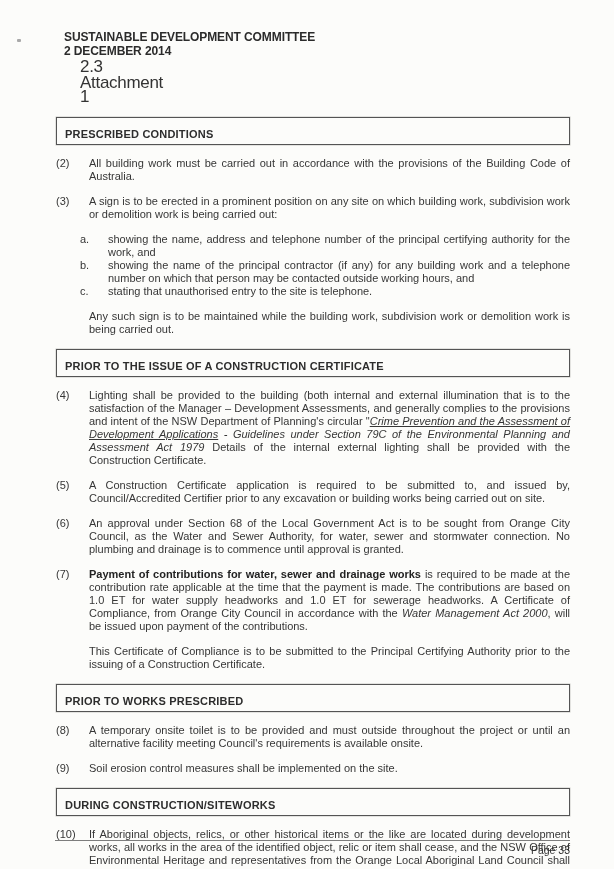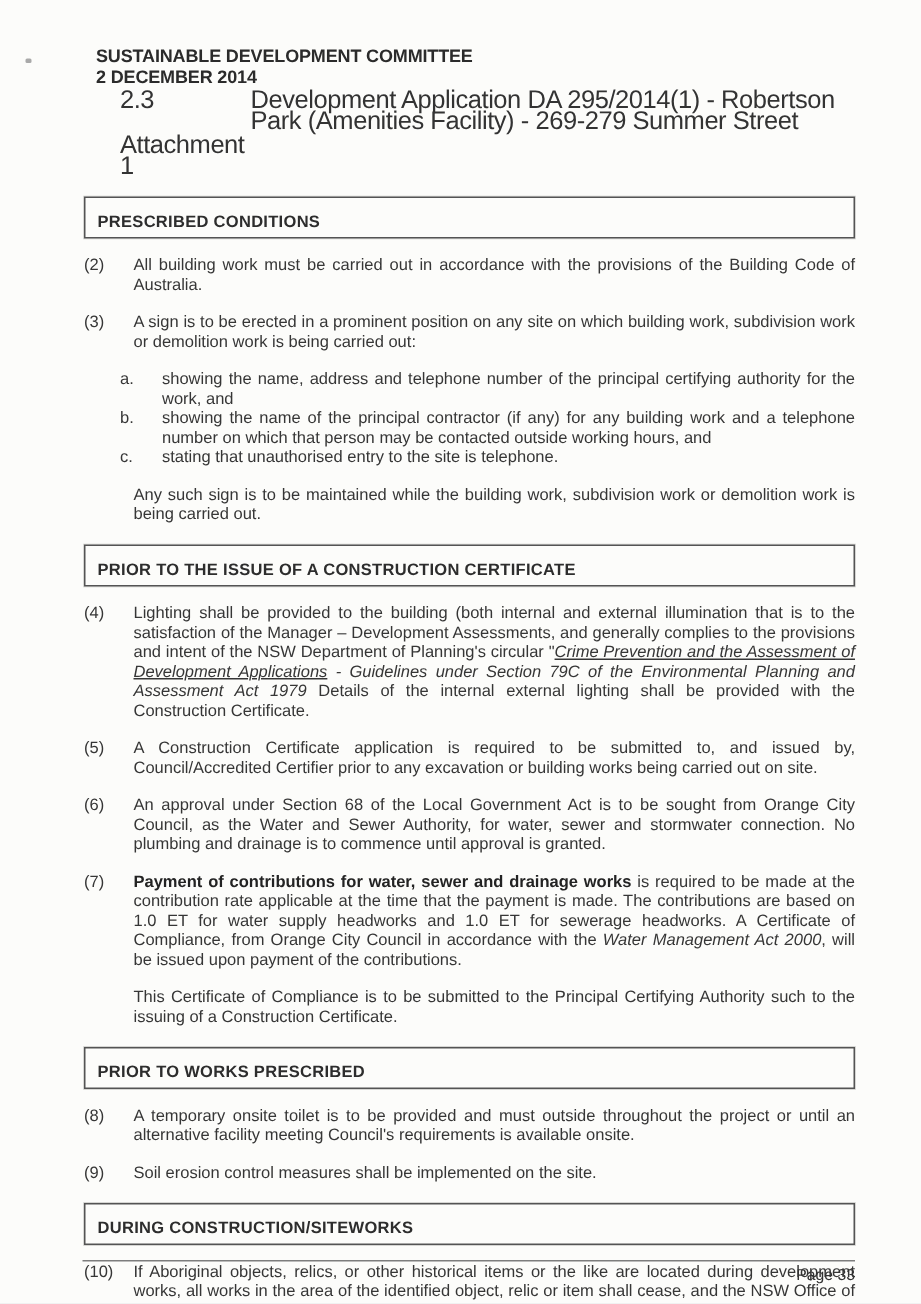"Development Application DA 295/2014(1) -" span.meta-value { html: <span>Development Application DA 295/2014(1) - Robertson Park (Amenities Facility) - 269-279 Summer Street</span> -> none }
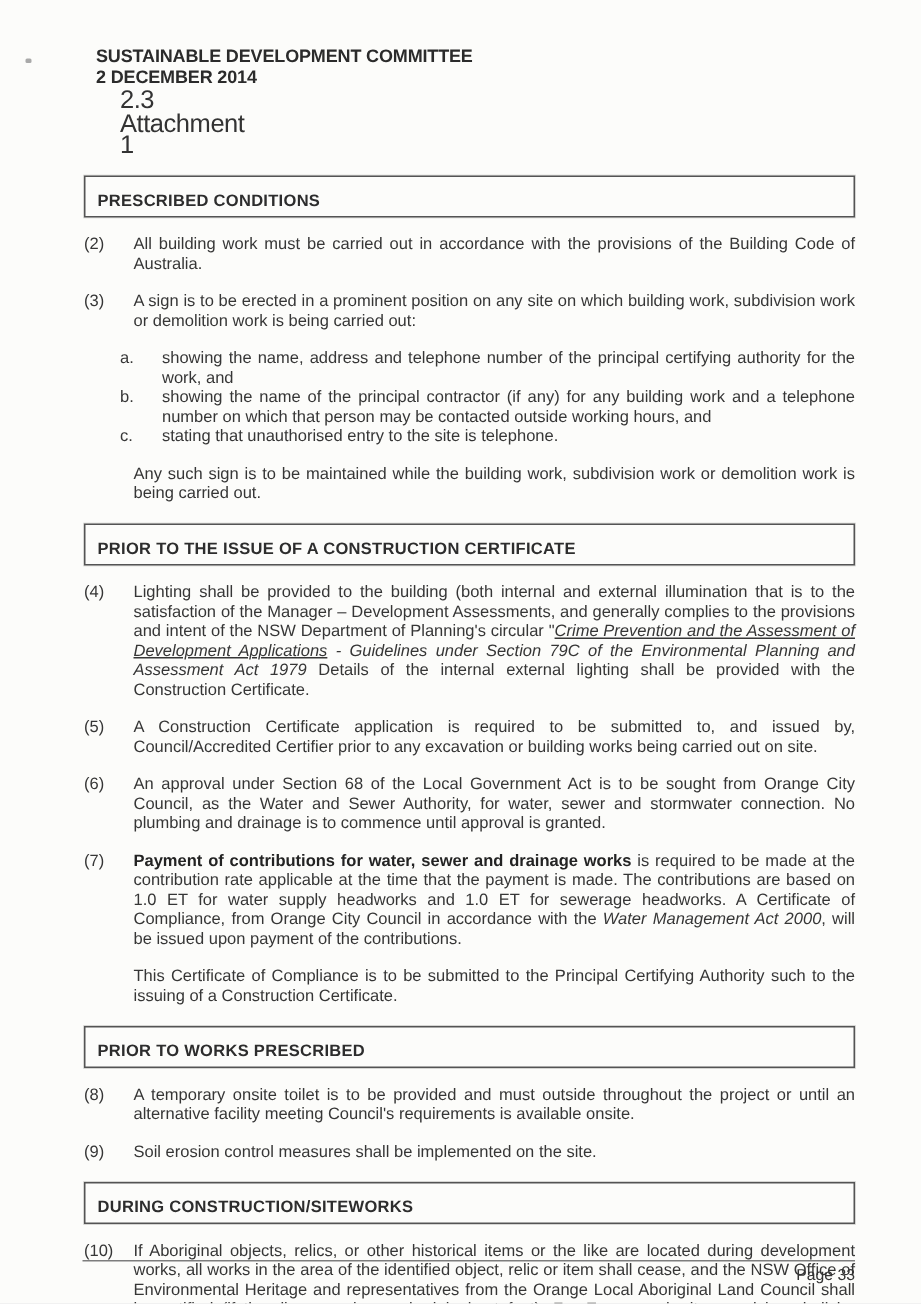"This Certificate of Compliance is" p.note { text: such -> prior }
